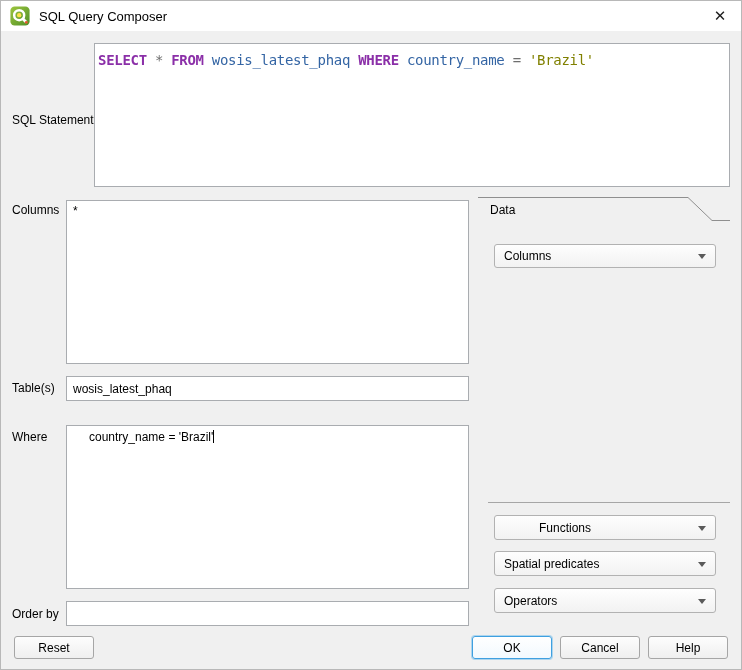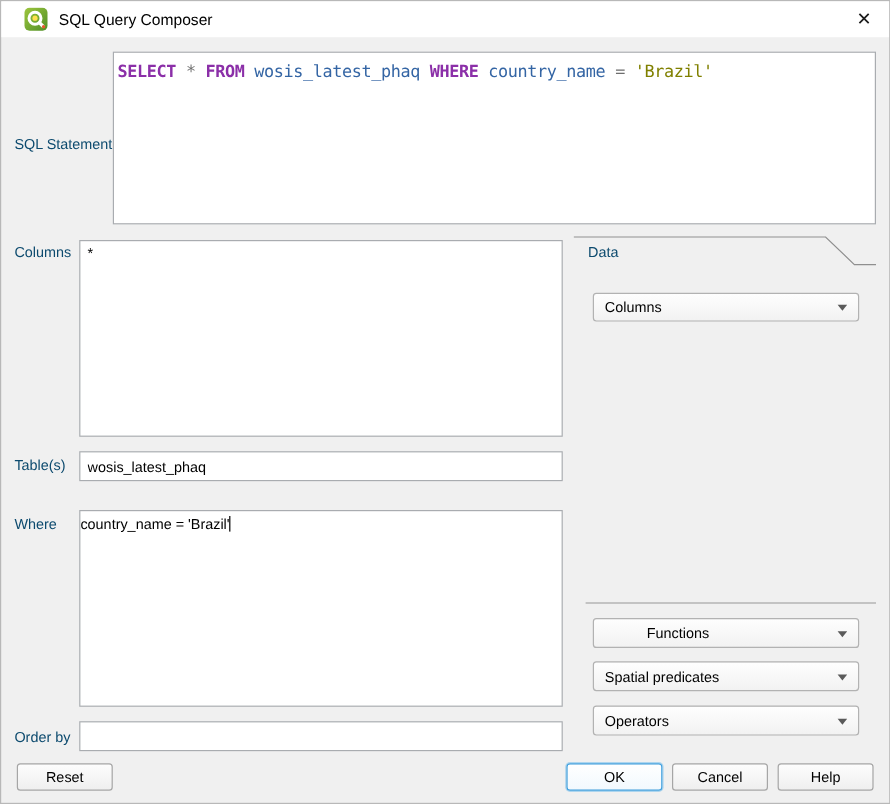"SQL Query Composer" .titlebar { padding: 0 6px 0 19px -> 0 6px 0 9px }
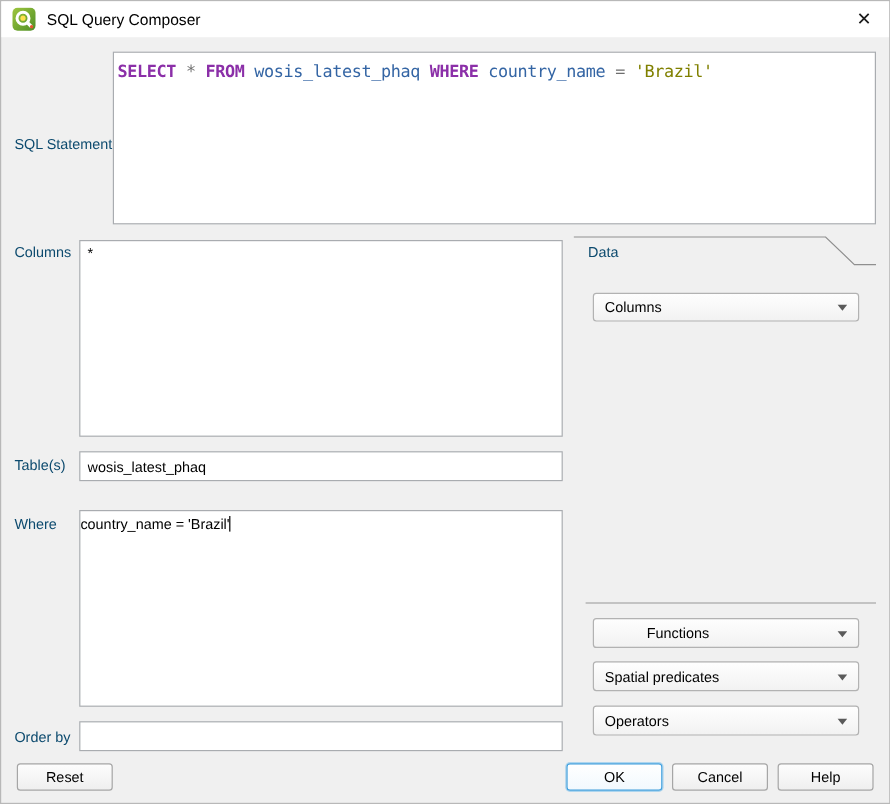"SQL Statement" .lbl { color: #0c4a6e -> #000000 }
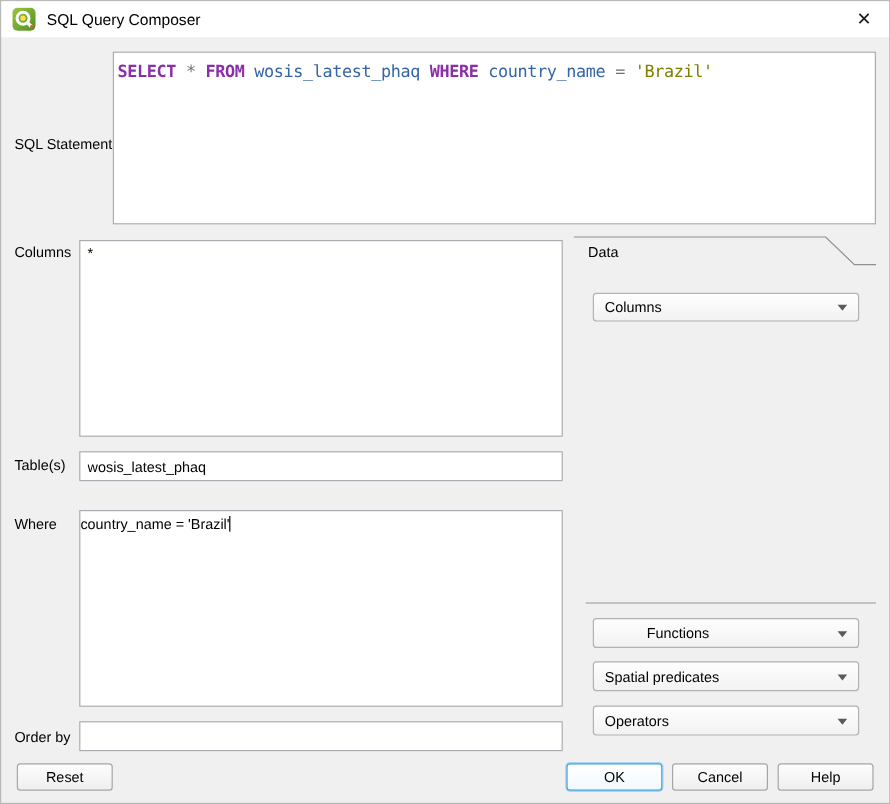"country_name = 'Brazil'" .where-box { padding: 4px 0 -> 4px 22px }
